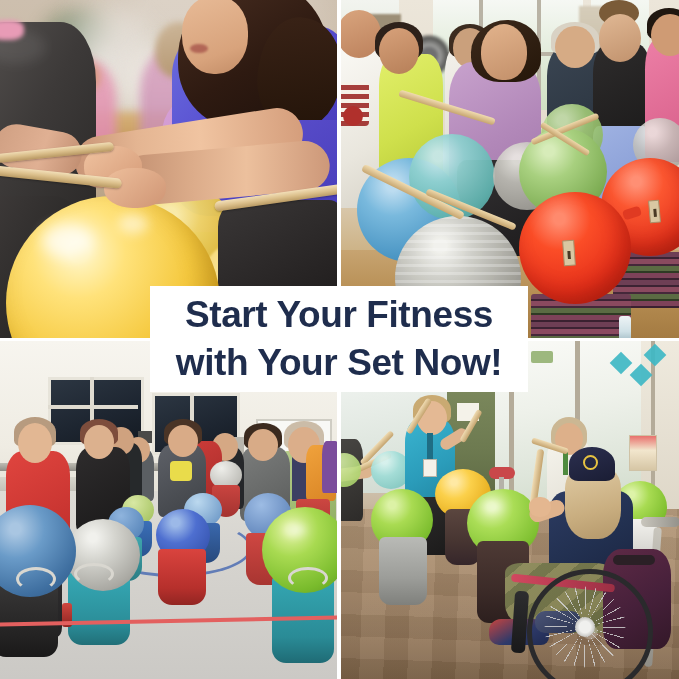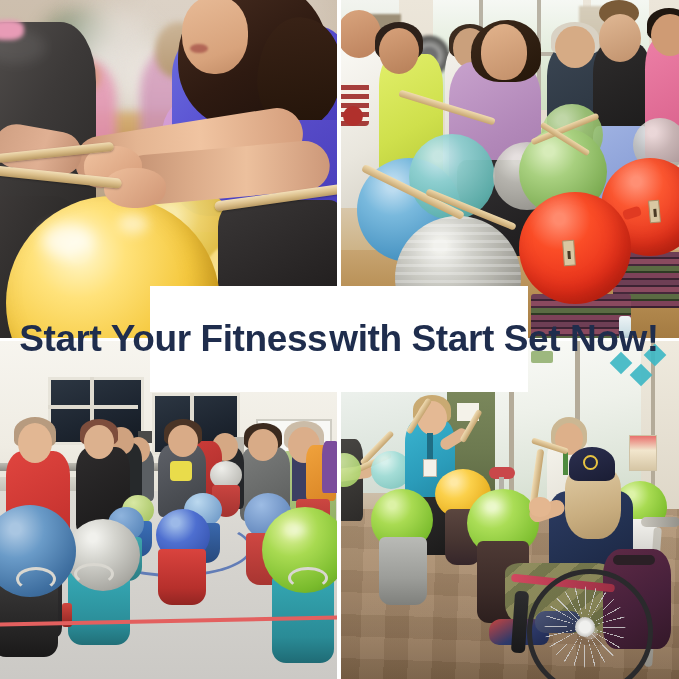"Start Your Fitness" .banner { flex-direction: row -> column }
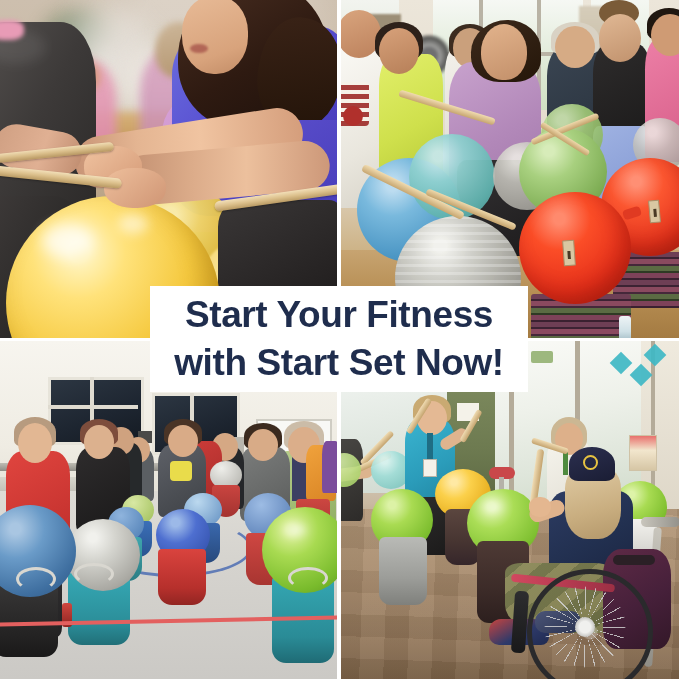"with Start Set Now!" div.tline { text: Start -> Your }
